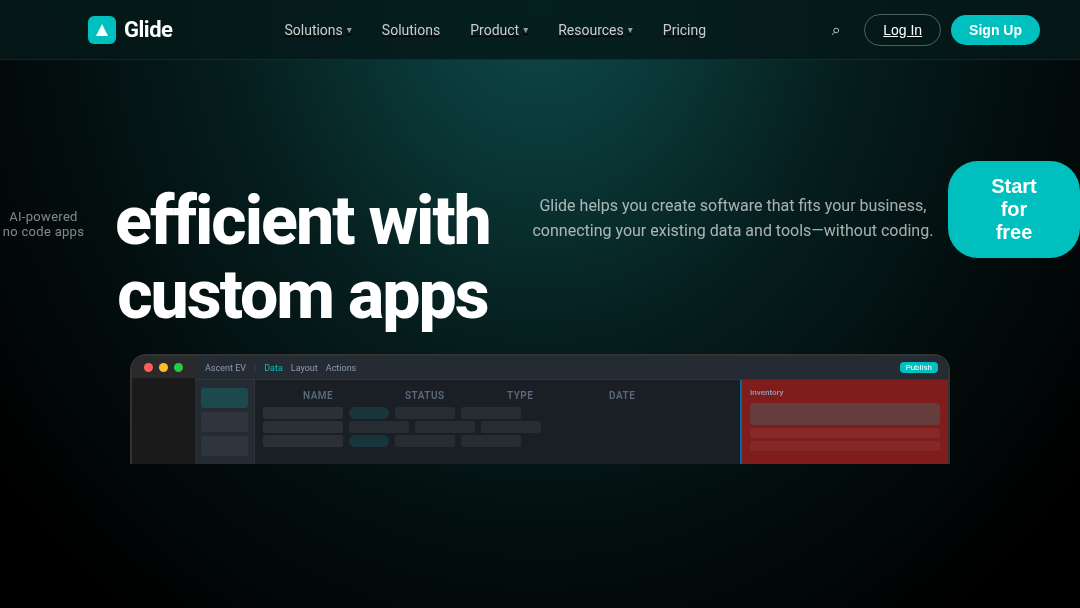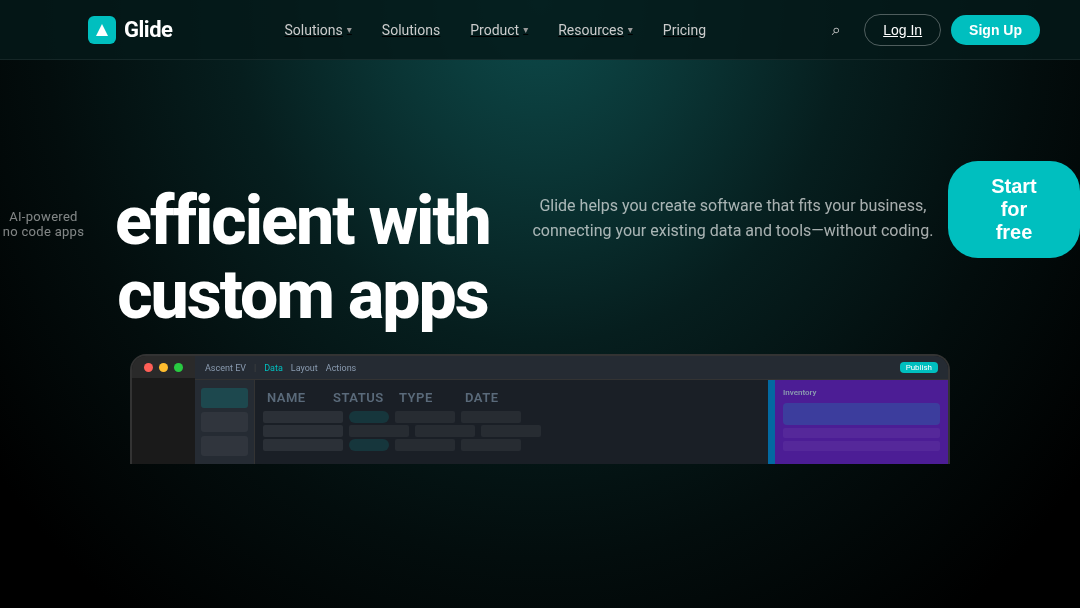"NAME" .table-header-cell { font-size: 13px -> 10px; margin-left: none -> 36px }
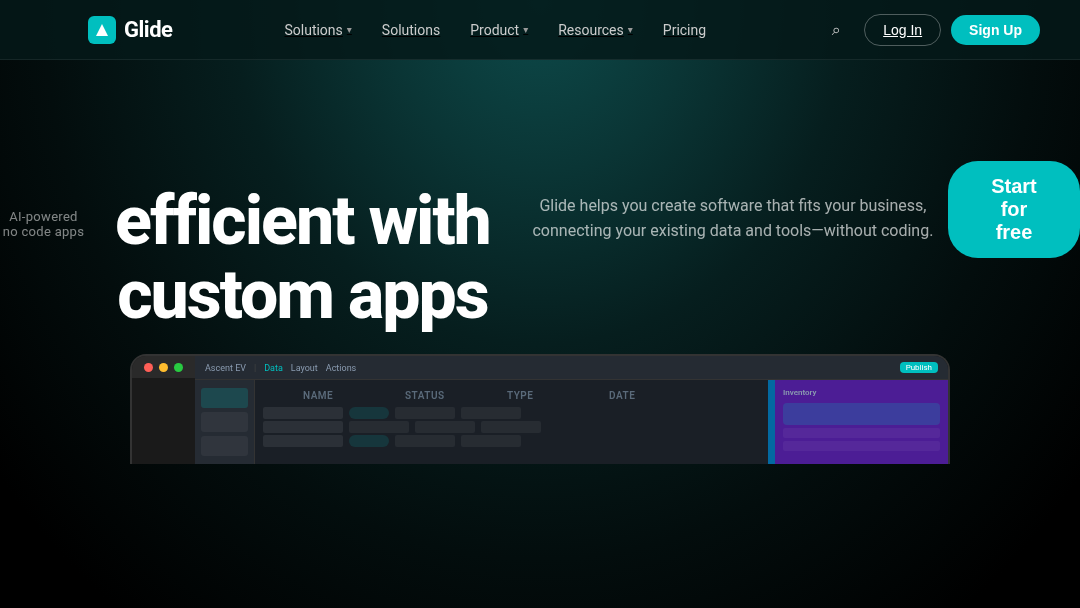"Inventory" .app-right-panel { background: #4c1d95 -> #7f1d1d; border-left: 7px solid #0369a1 -> 2px solid #0369a1; width: 180px -> 208px }
